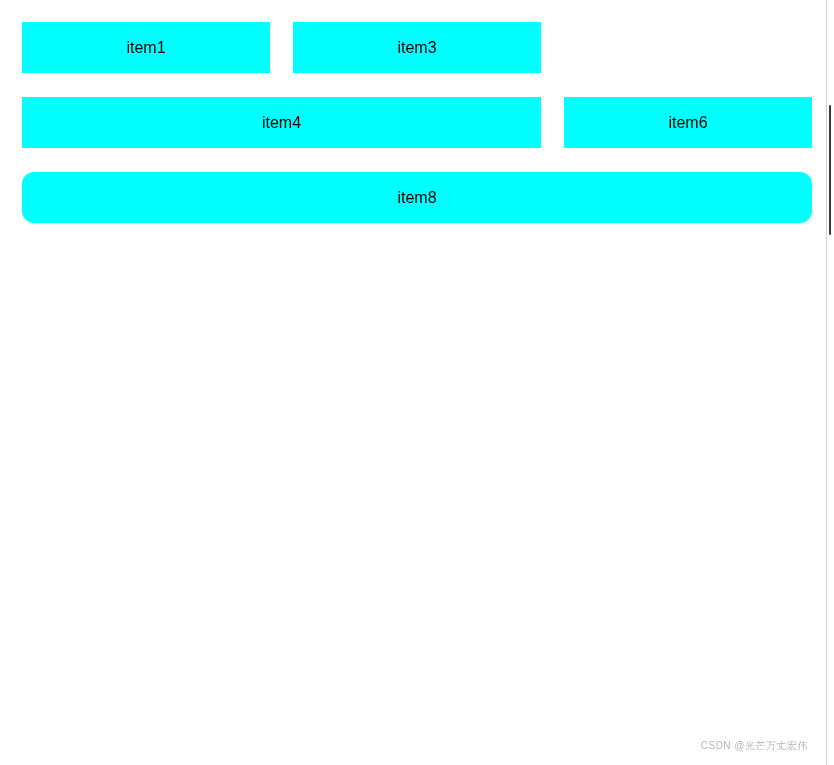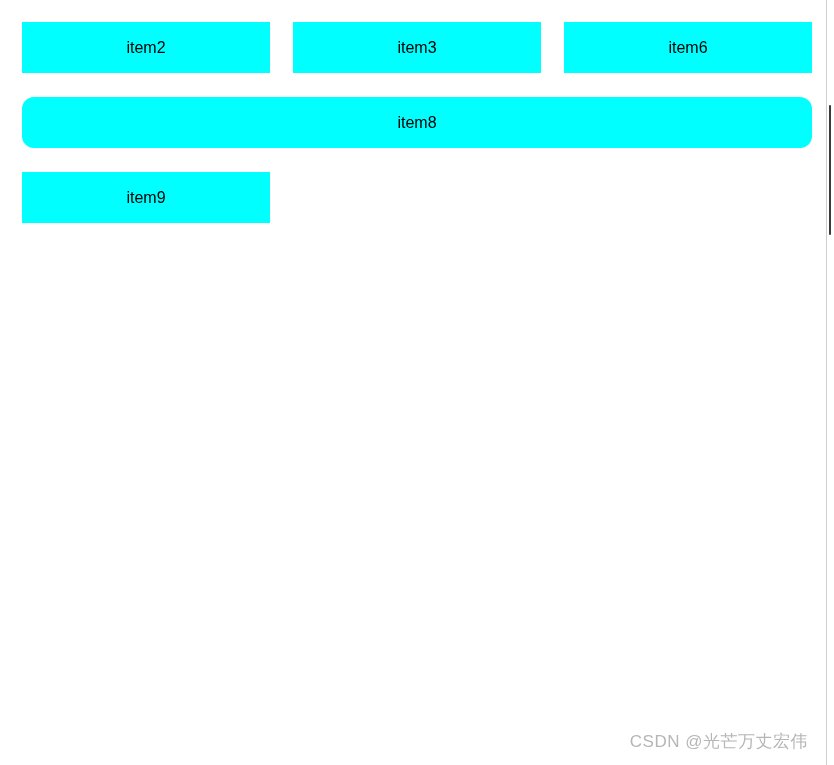"item1" div.grid-item { html: none -> <div>item1</div> }
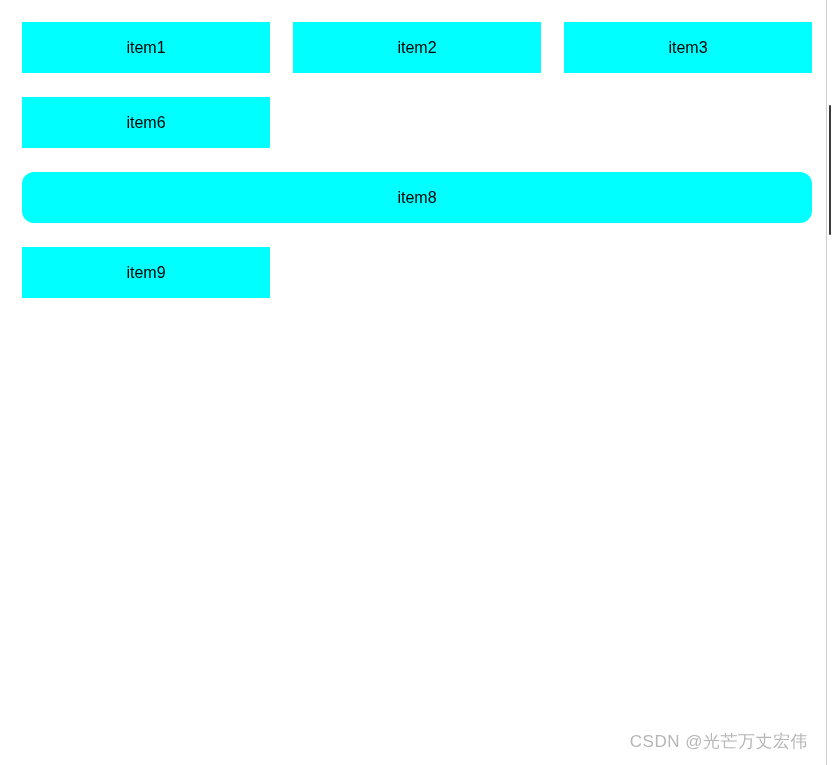"item2" div.grid-item { html: <div>item2</div> -> none }
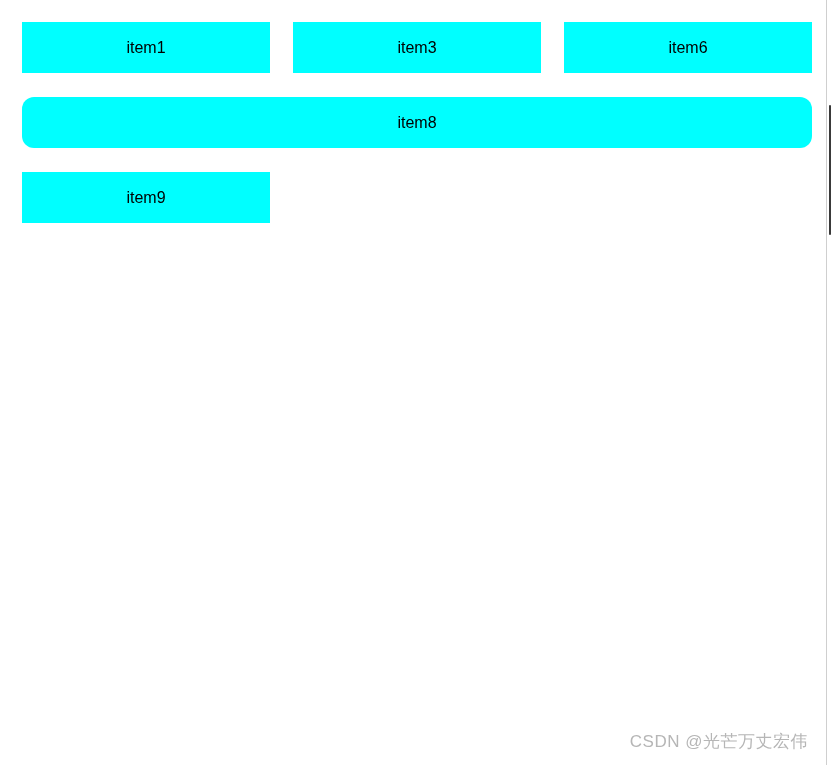"item4" div.grid-item { html: none -> <div>item4</div> }
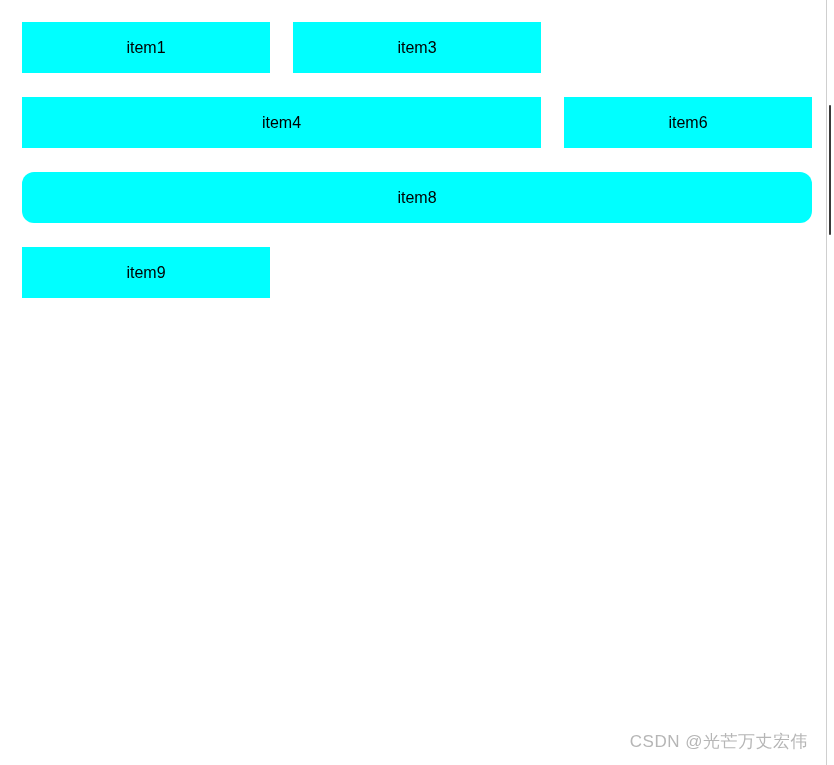"item9" div.grid-item { html: <div>item9</div> -> none }
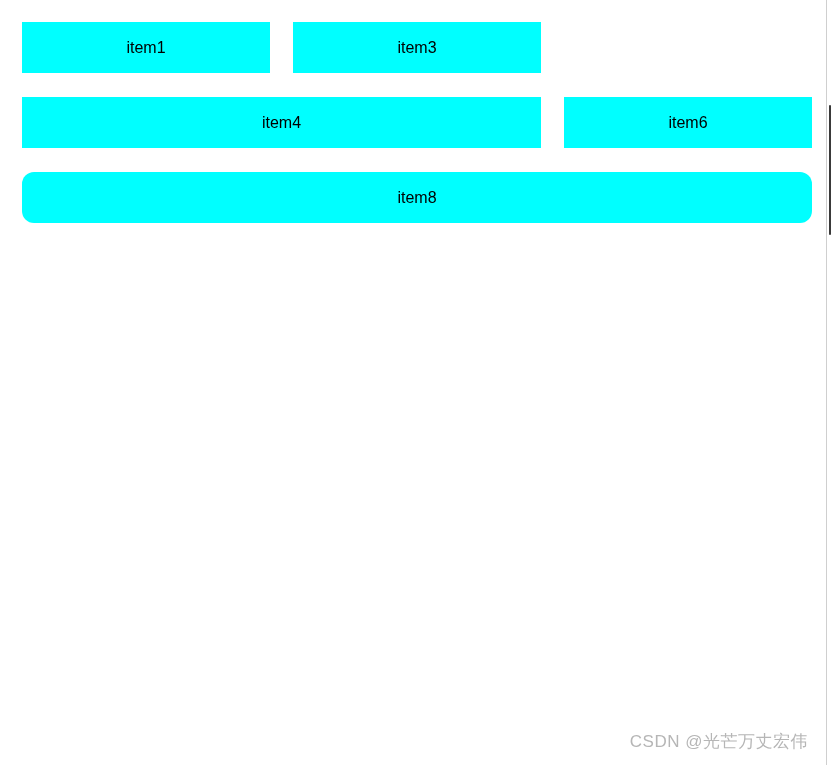"CSDN @光芒万丈宏伟" #watermark { font-size: 17px -> 10px }
